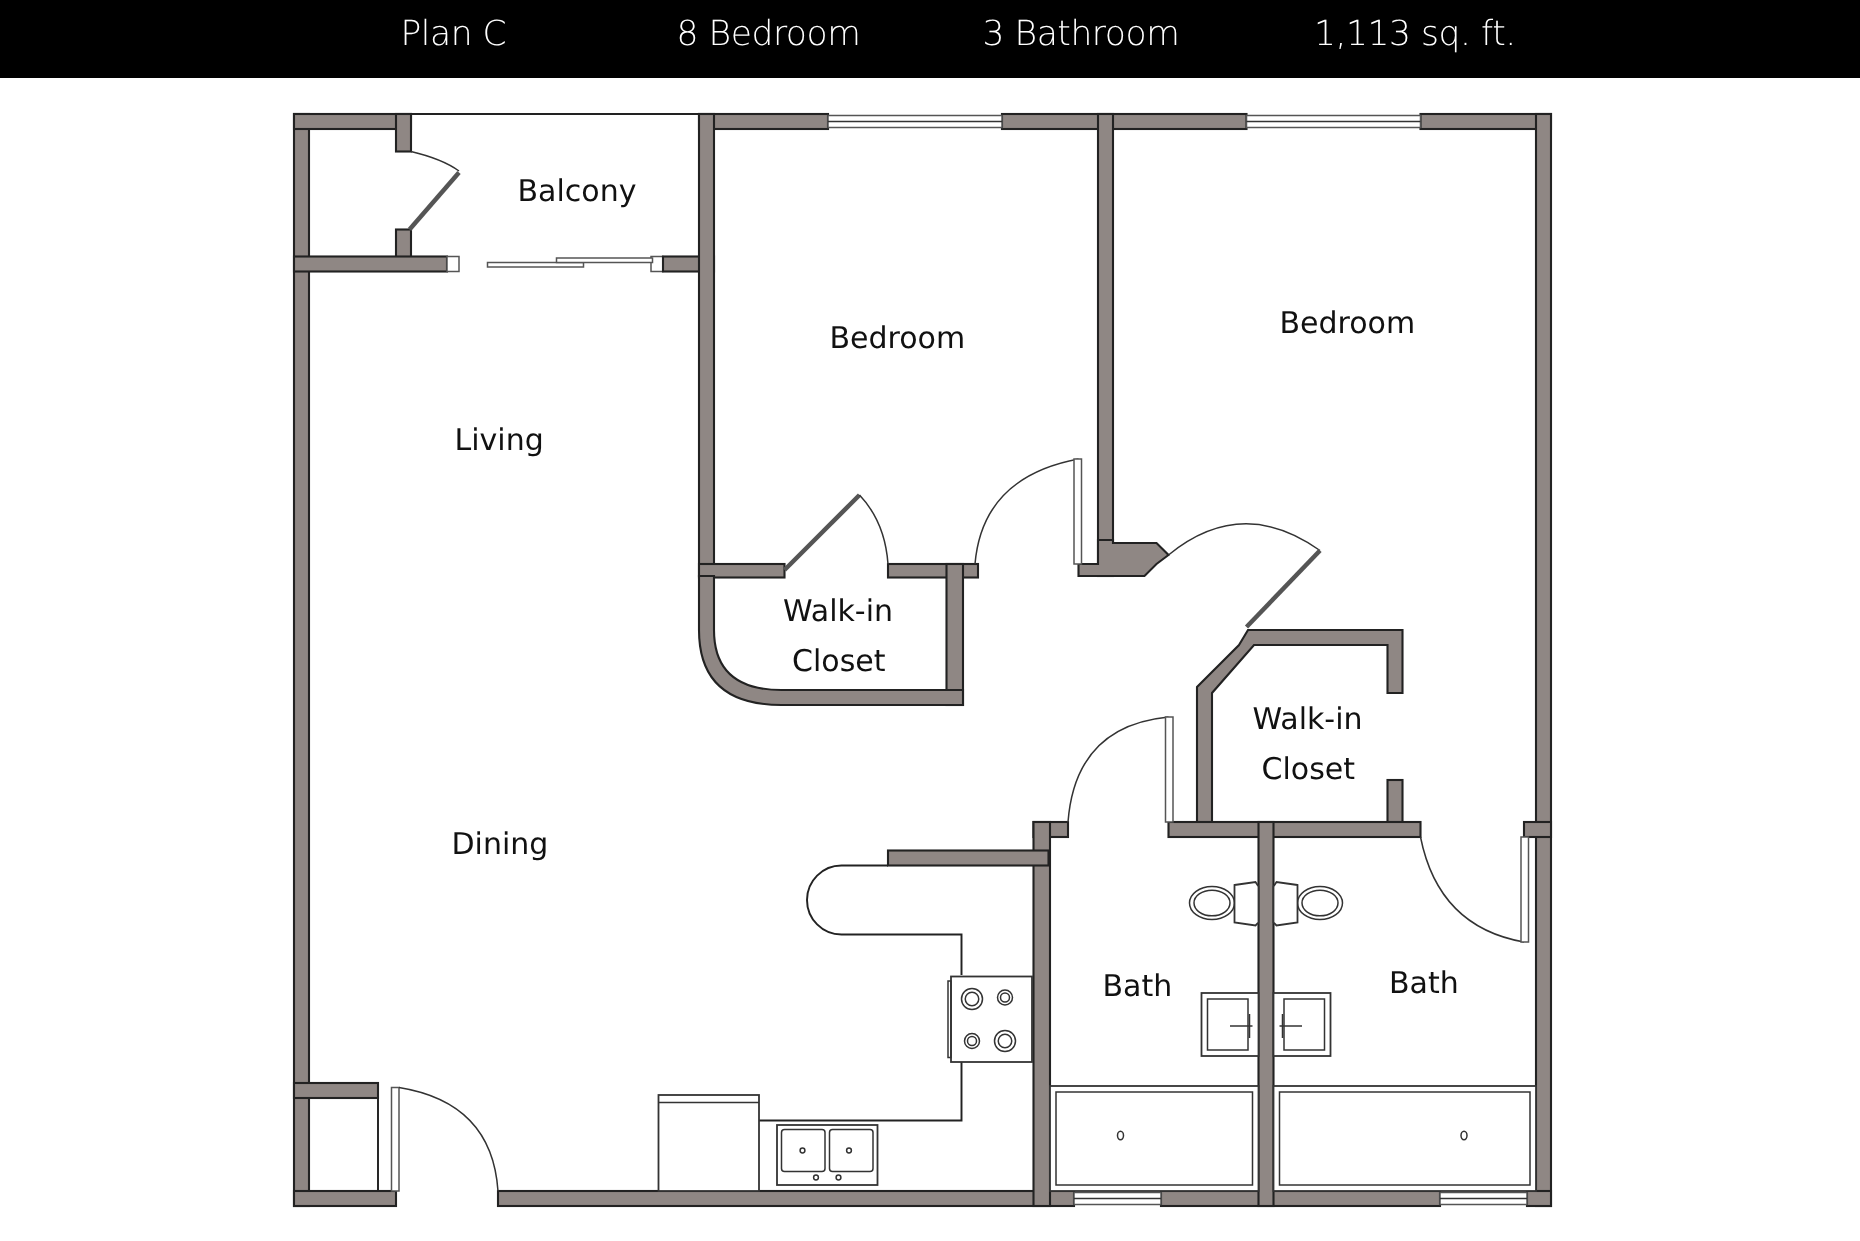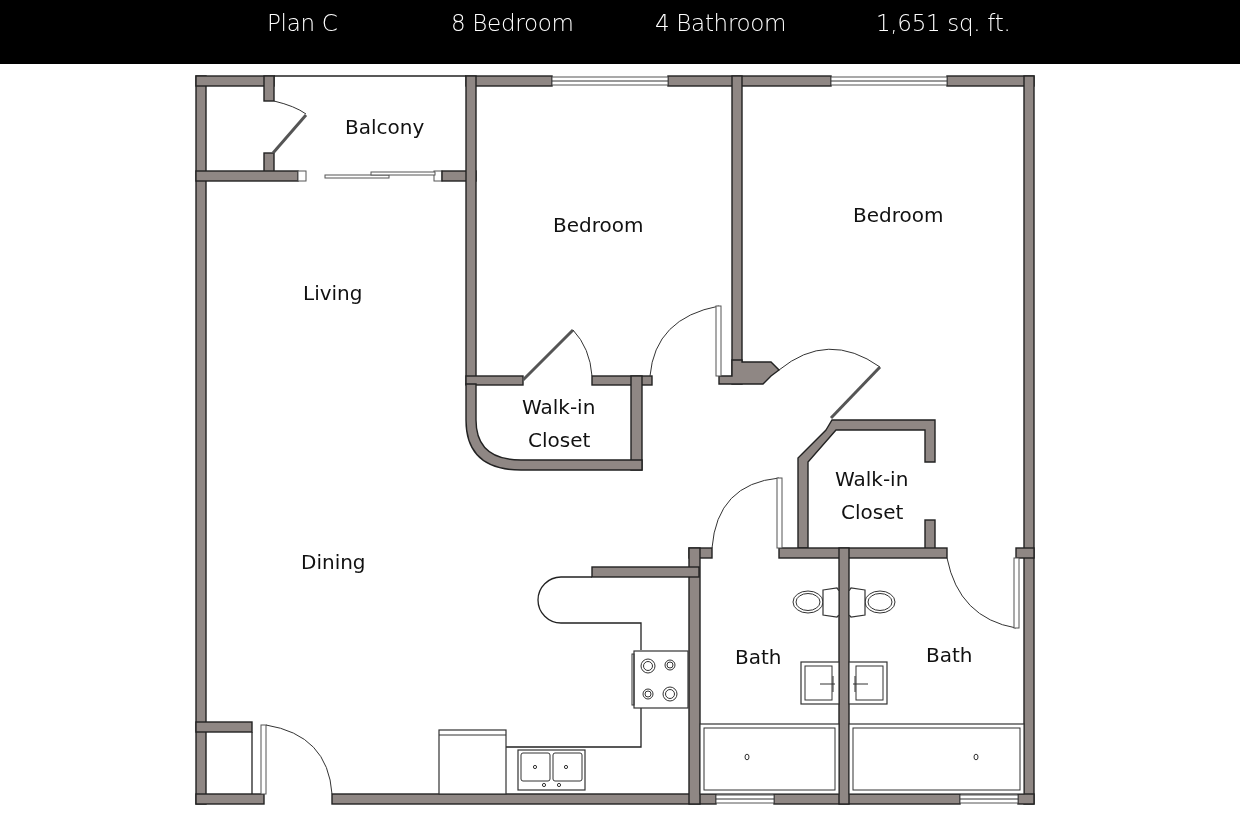"Plan C" .header { height: 64px -> 52px }
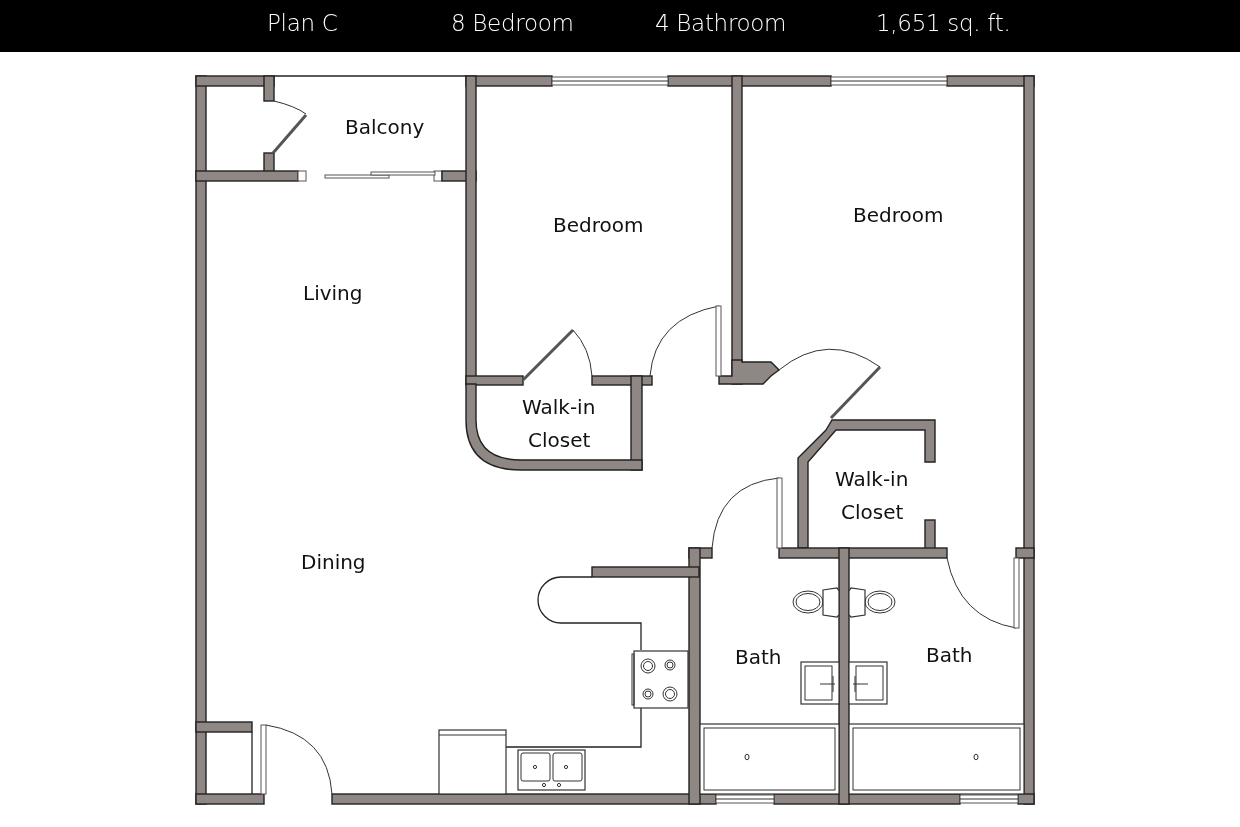"4 Bathroom" span { text: 4 -> 3 }
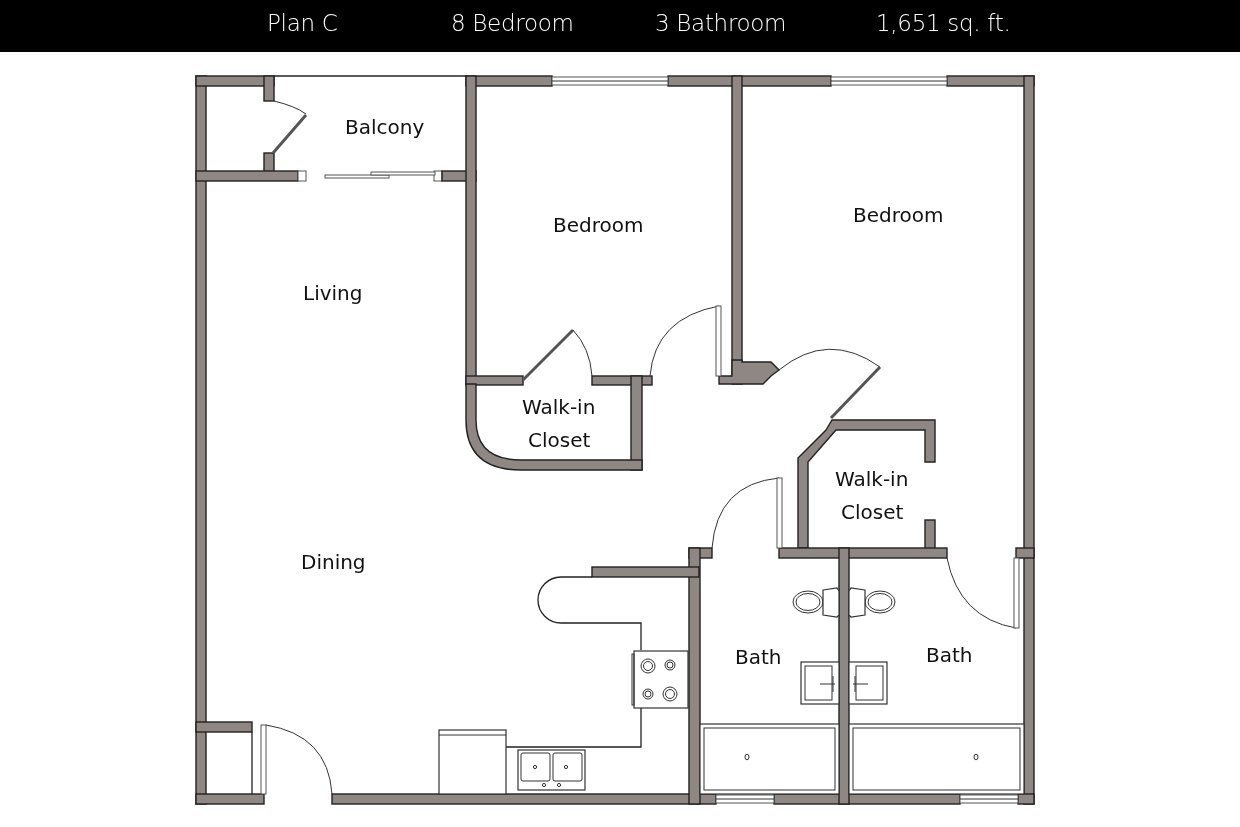"1,651 sq. ft." span { text: 1,651 -> 1,113 }
